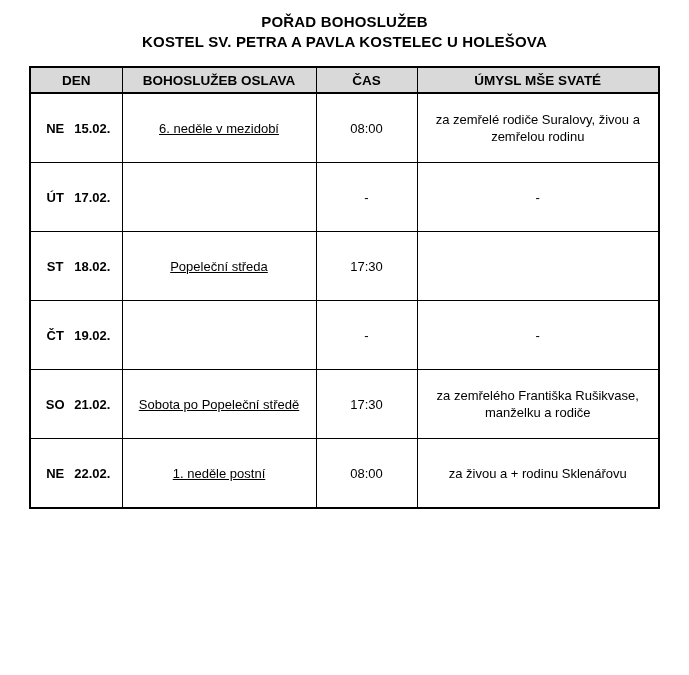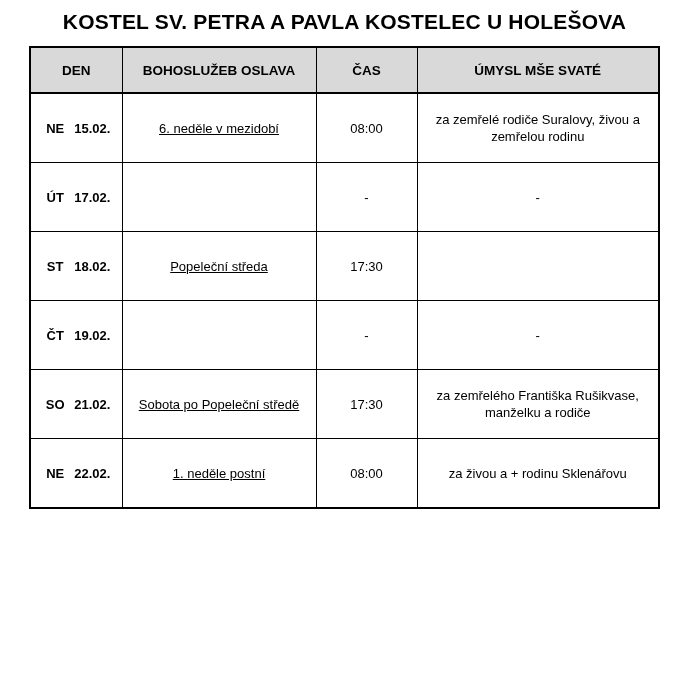"POŘAD BOHOSLUŽEB" div.title-line1 { html: none -> <div>POŘAD BOHOSLUŽEB</div> }
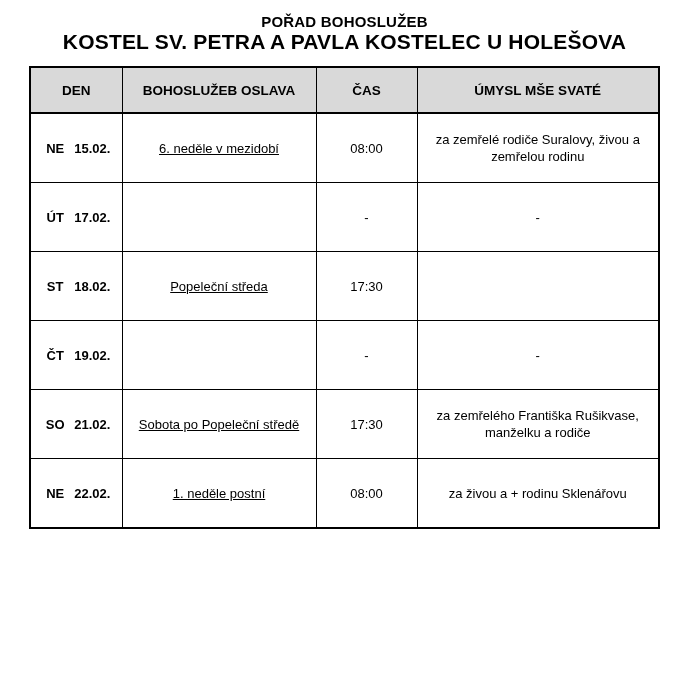"KOSTEL SV. PETRA A PAVLA" .title-line2 { font-size: 21px -> 15px }
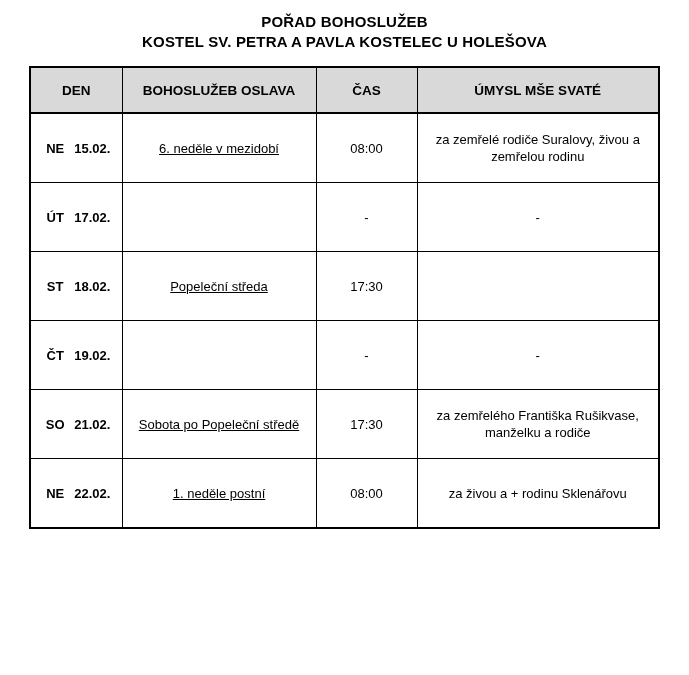"DEN" table.schedule thead th { padding: 11px 2px -> 1px 2px }
